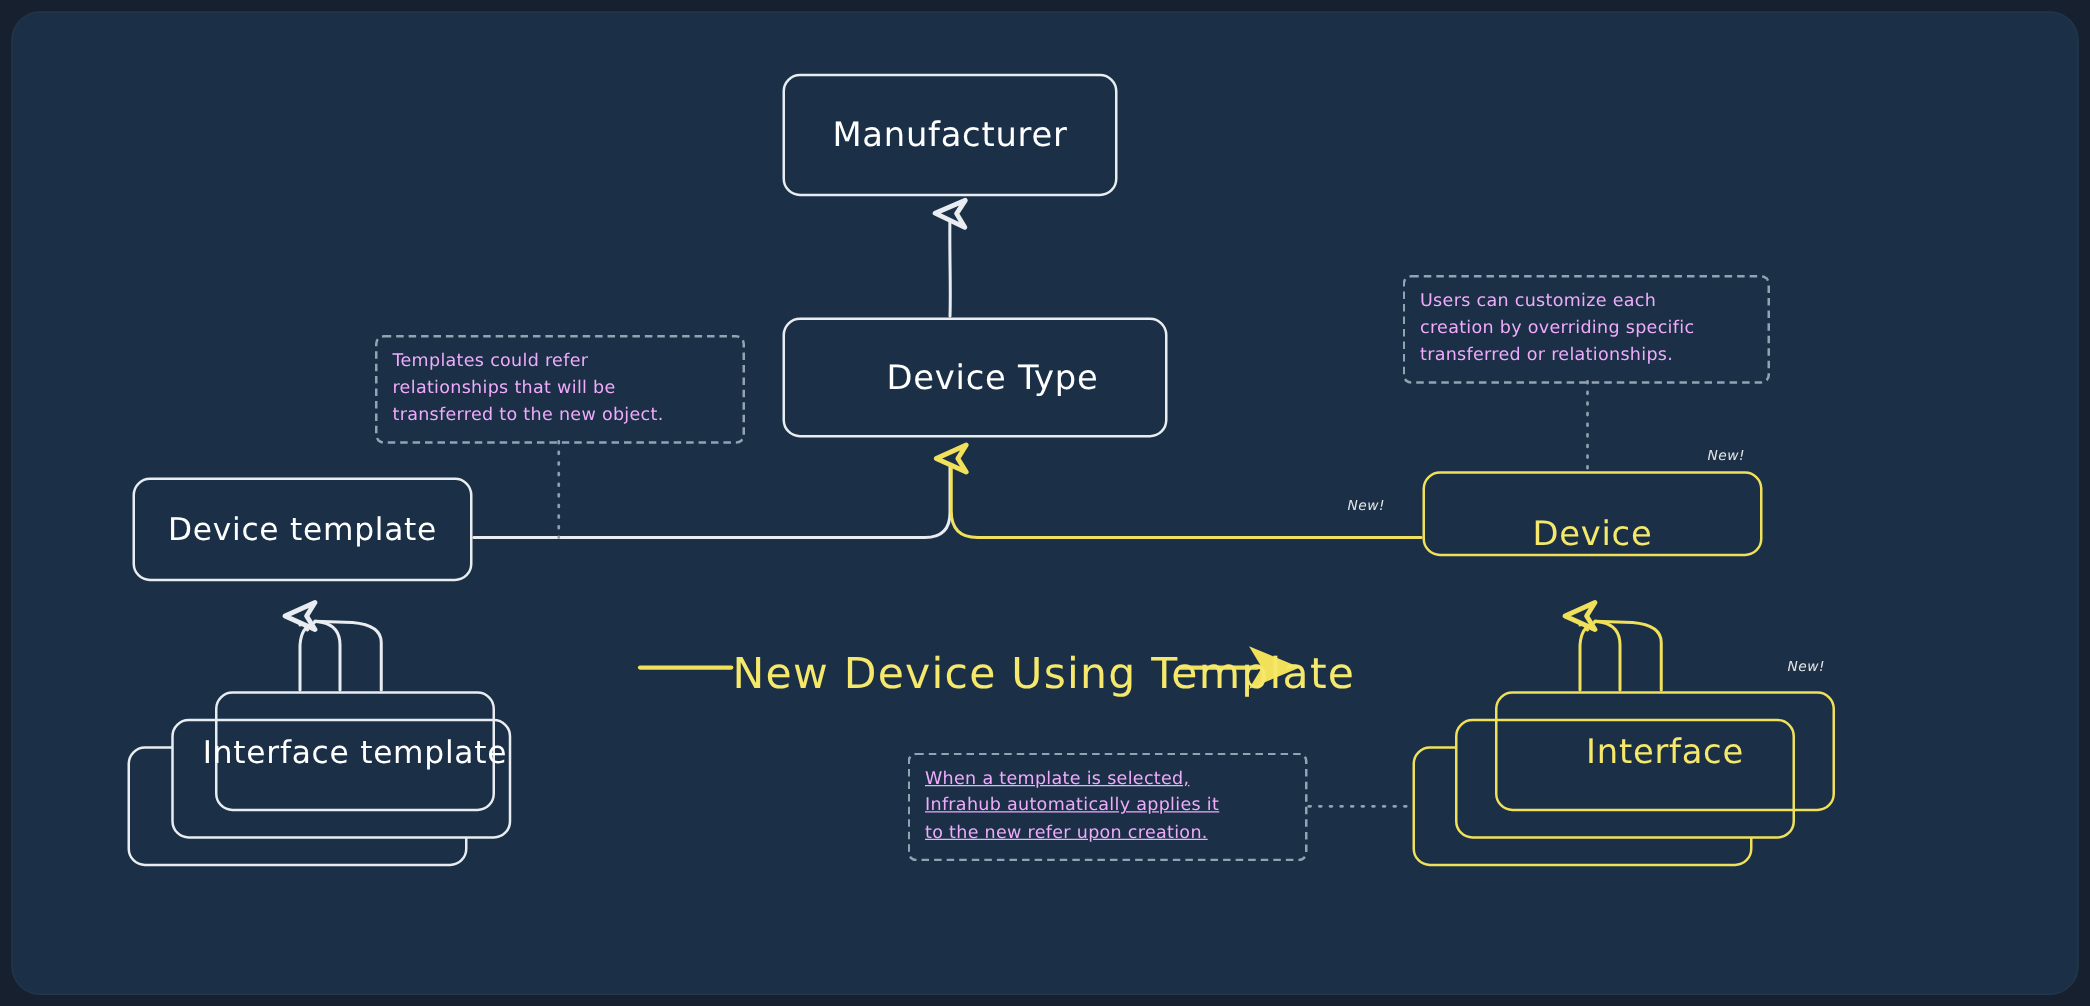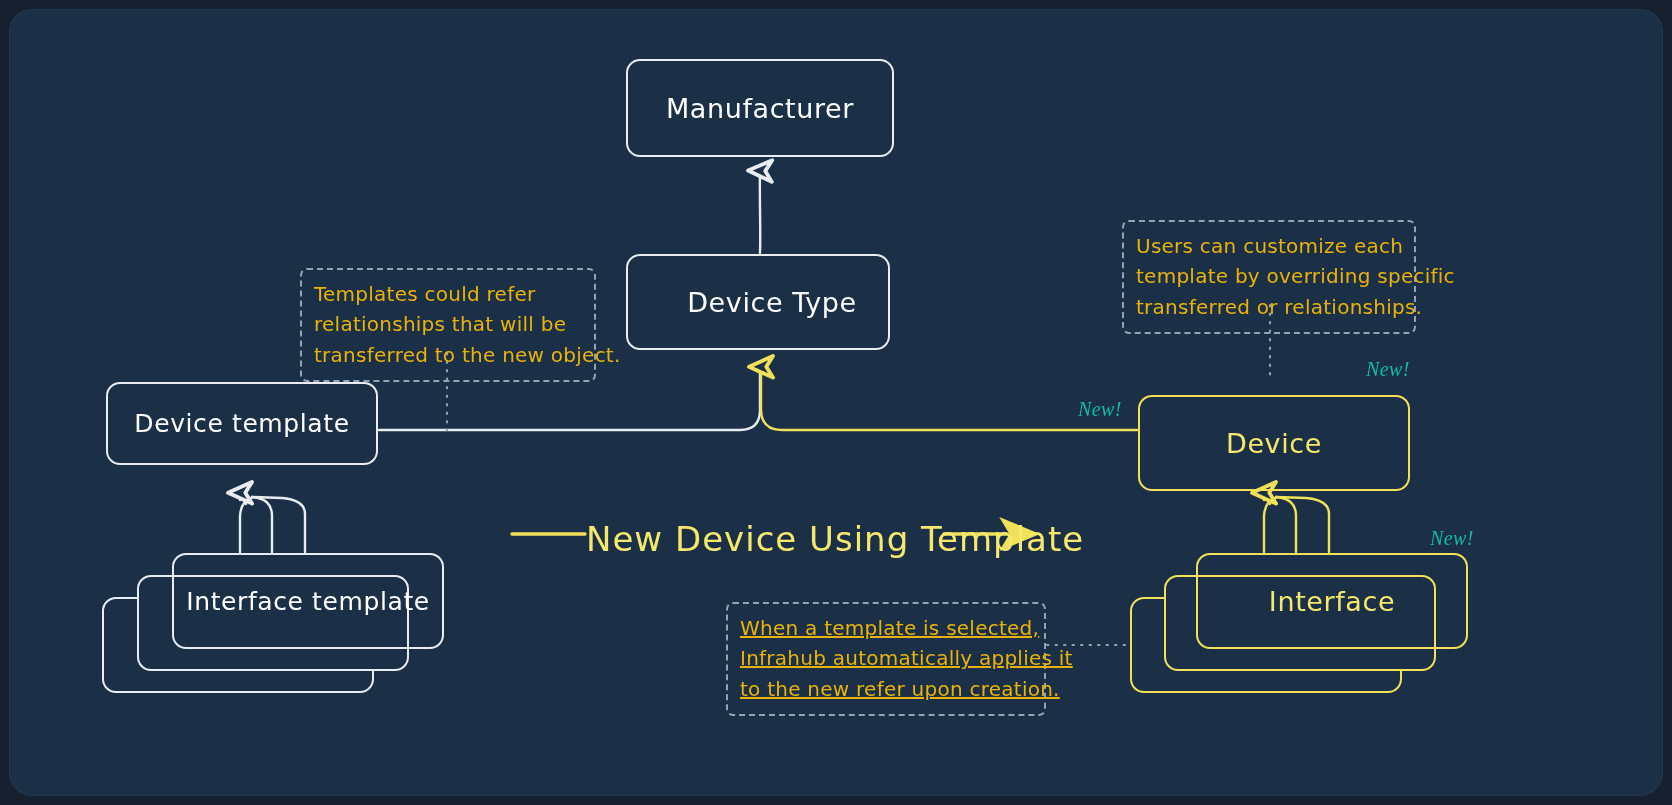"Users can customize each" .note { color: #eab308 -> #f0abfc; font-size: 20px -> 14px }
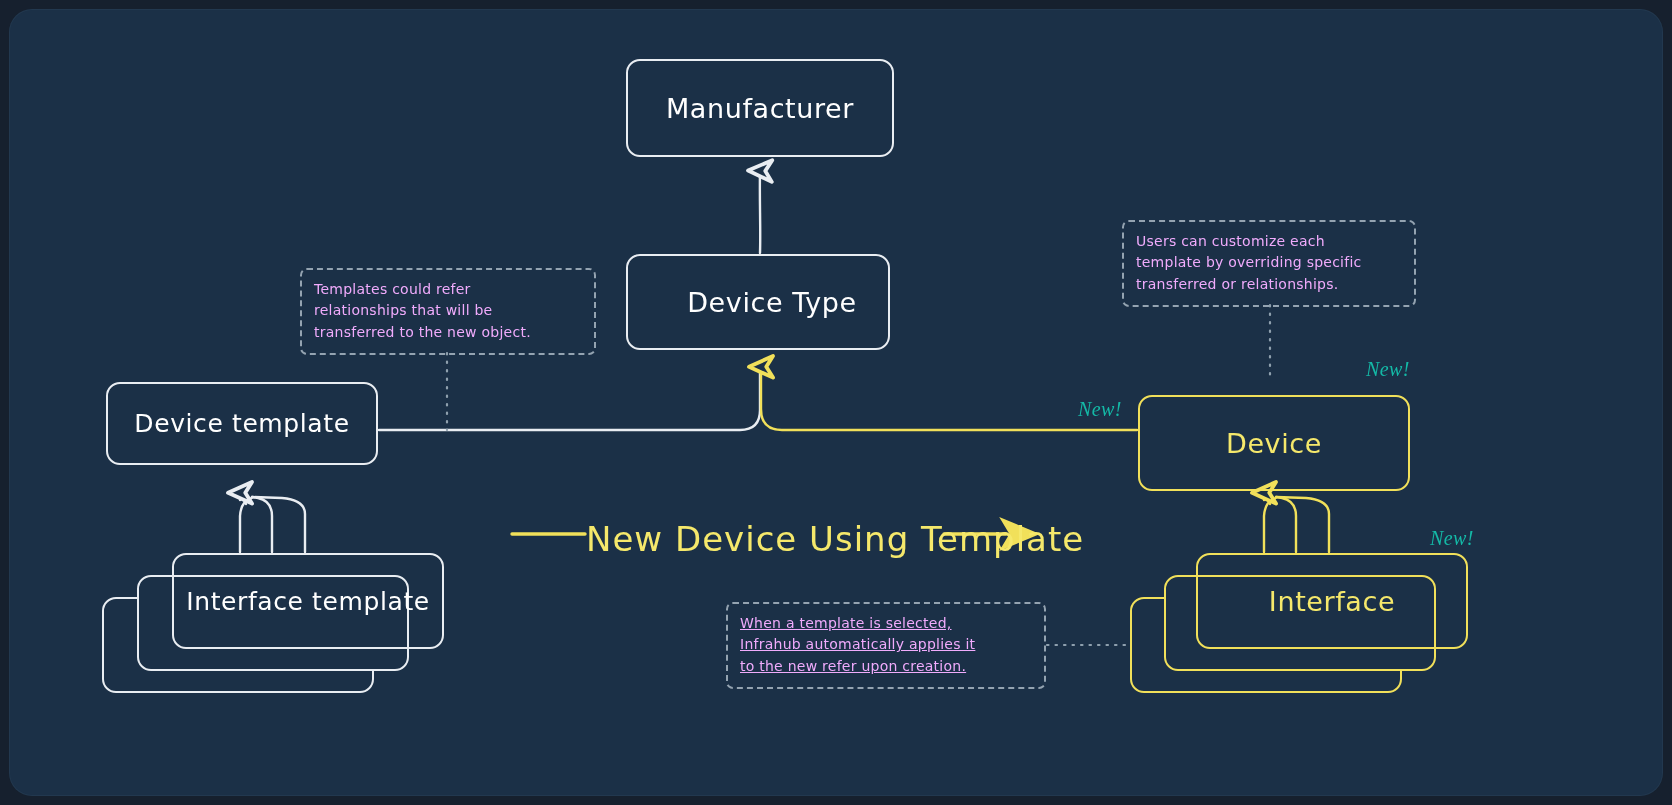"template by overriding specific" div { text: template -> creation }
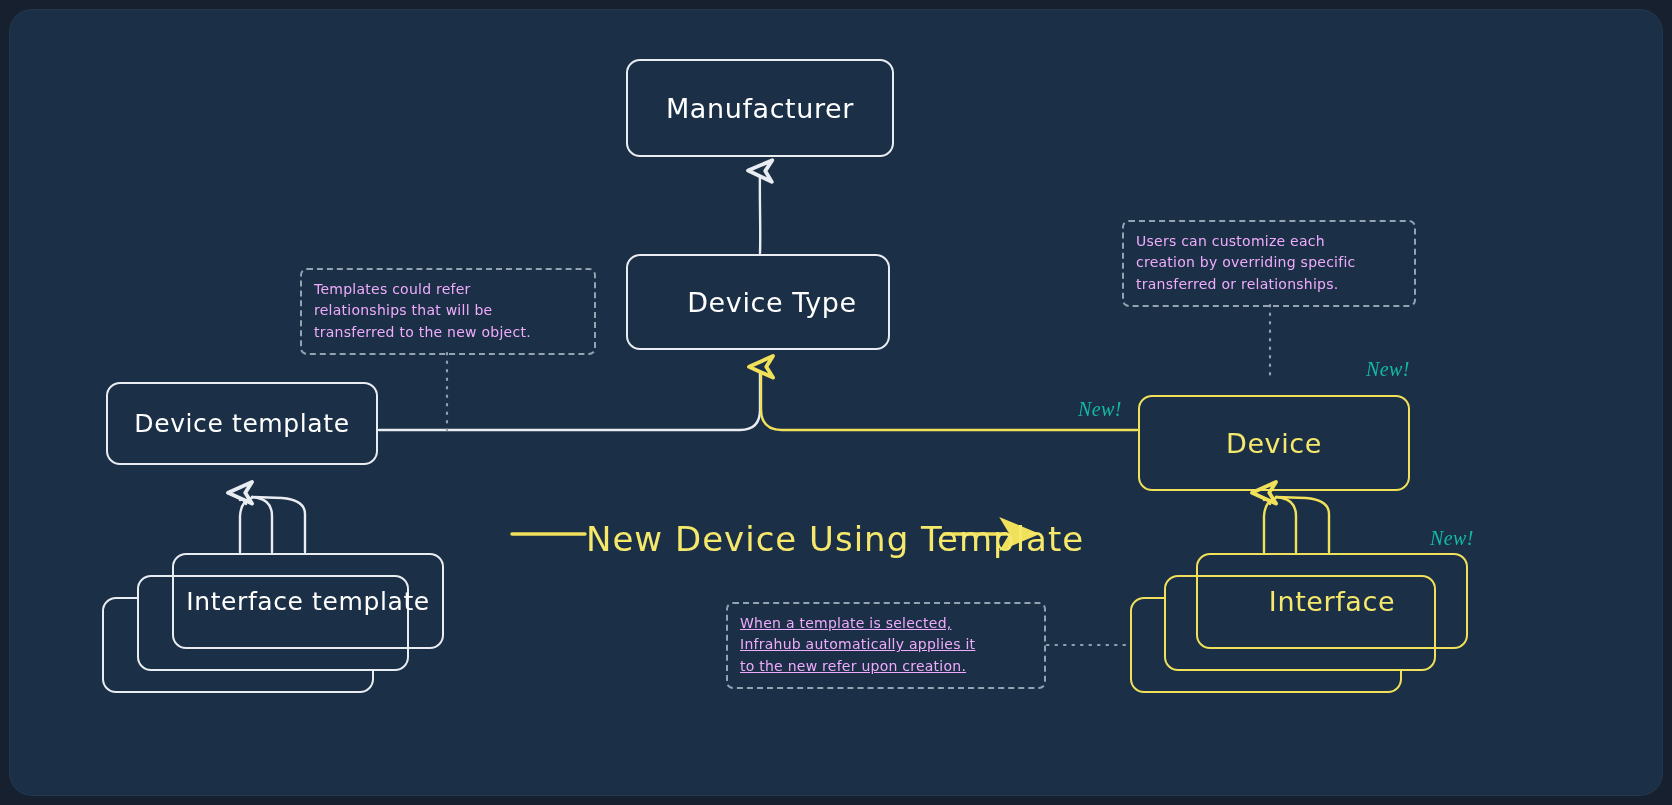"Device Type" div.node { width: 264px -> 308px }
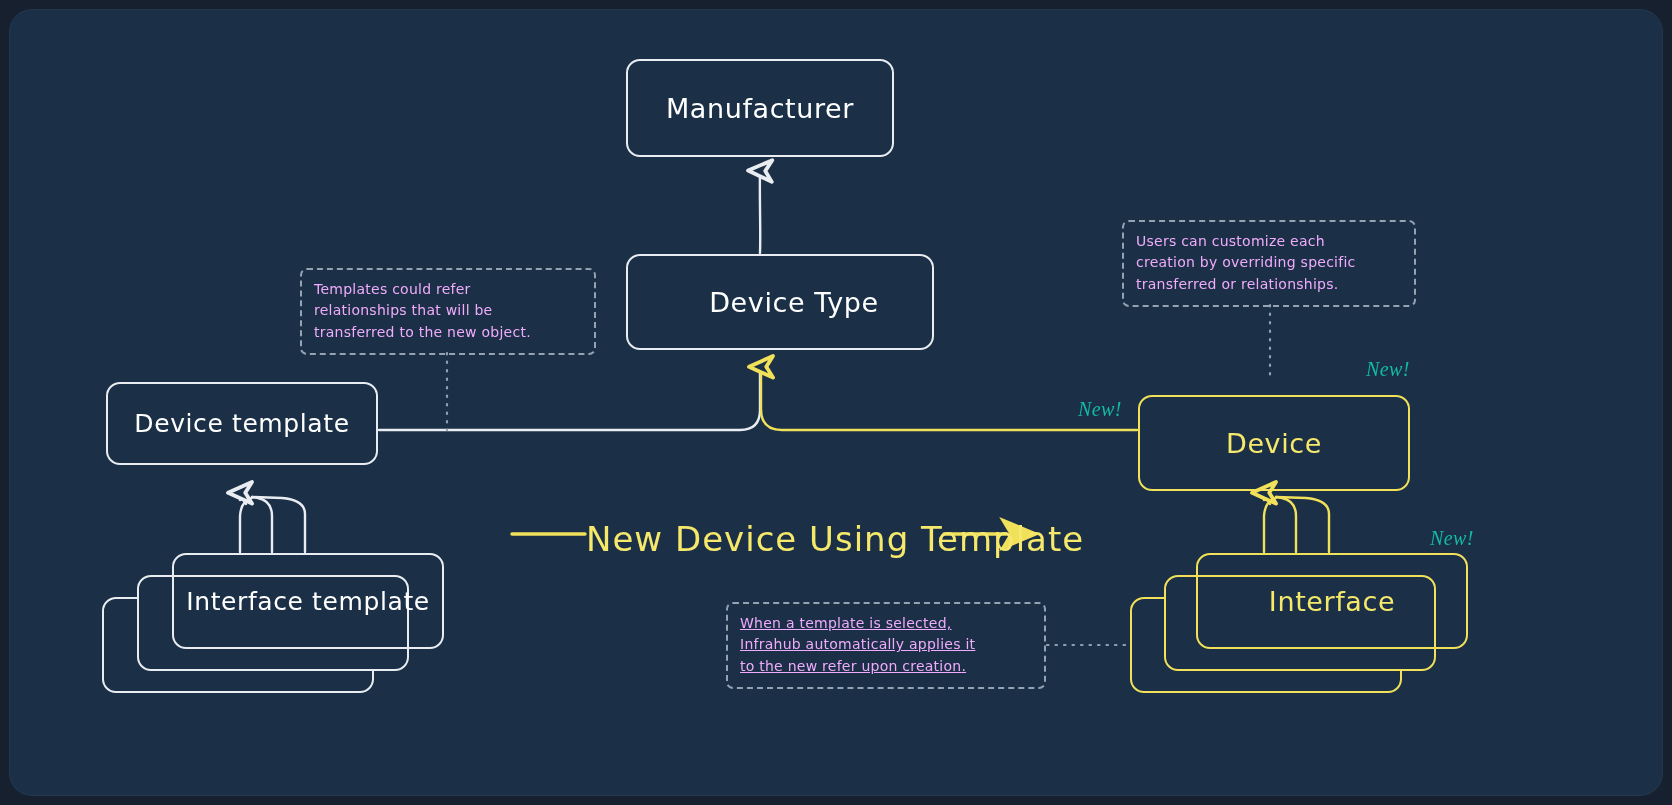"New!" .tag { color: #14b8a6 -> #e5e5e5; font-family: Liberation Serif, serif -> none; font-size: 20px -> 11px }
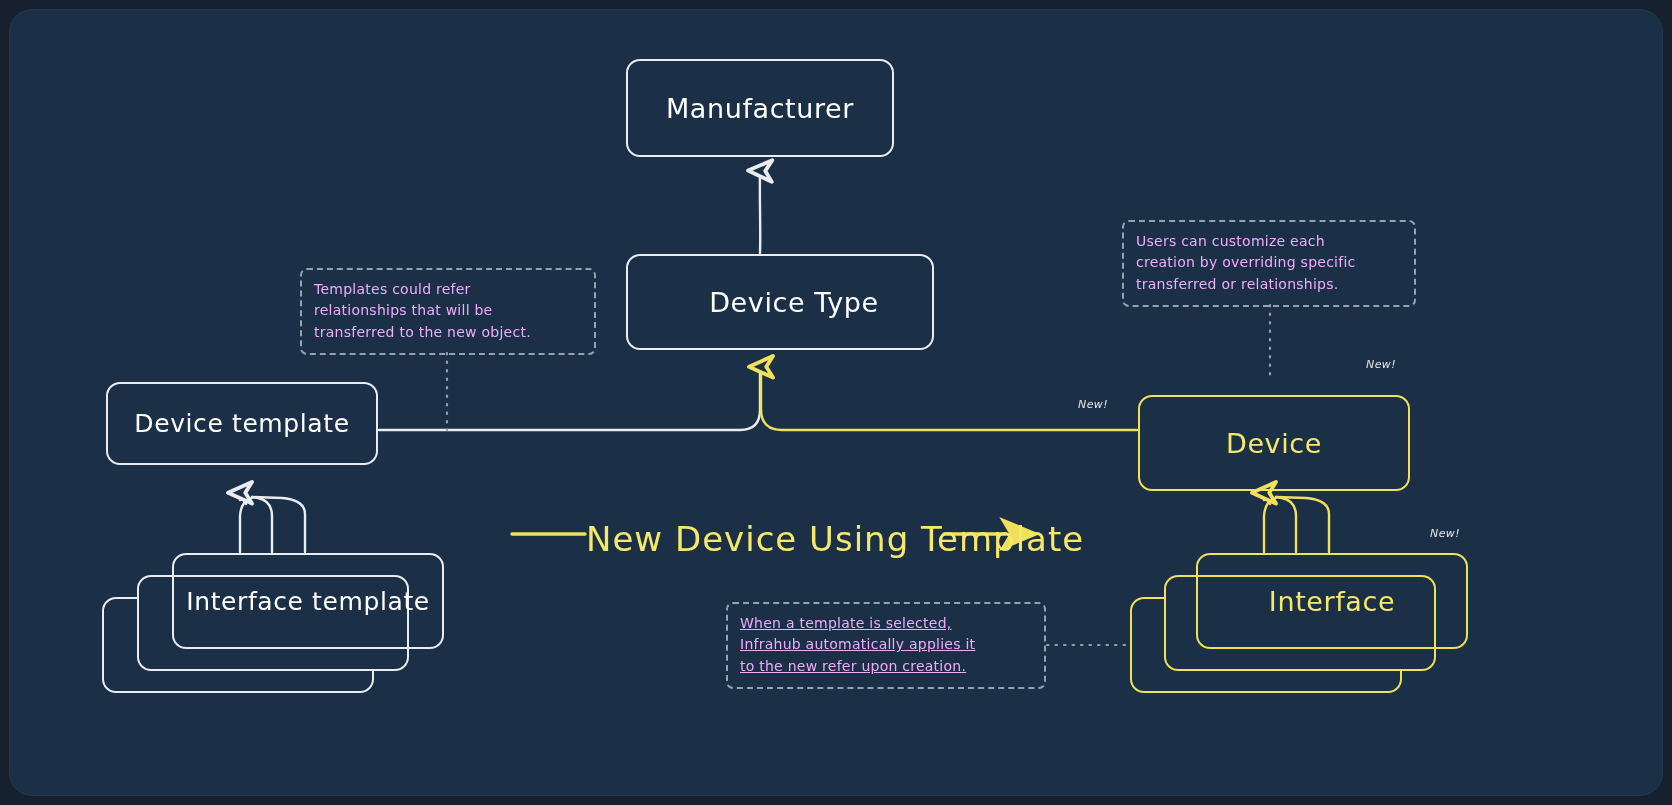"Device" div.node { align-items: none -> flex-end; height: 96px -> 68px; top: 395px -> 377px }
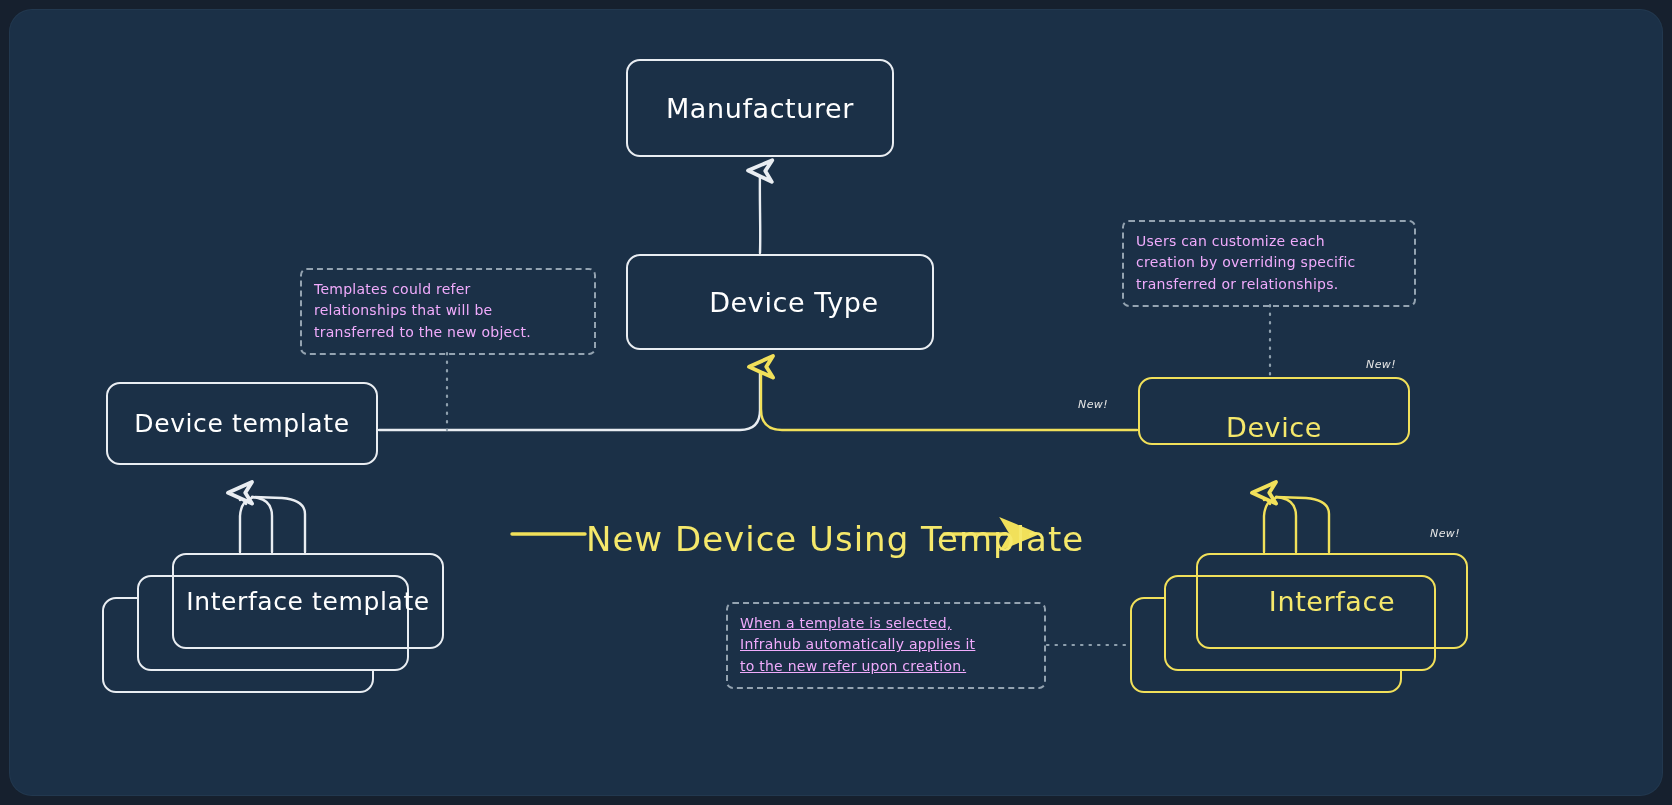"Interface template" div.node { width: 272px -> 224px }
